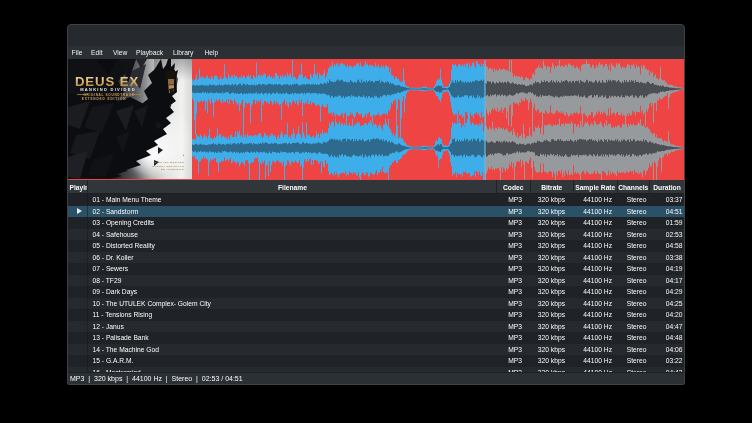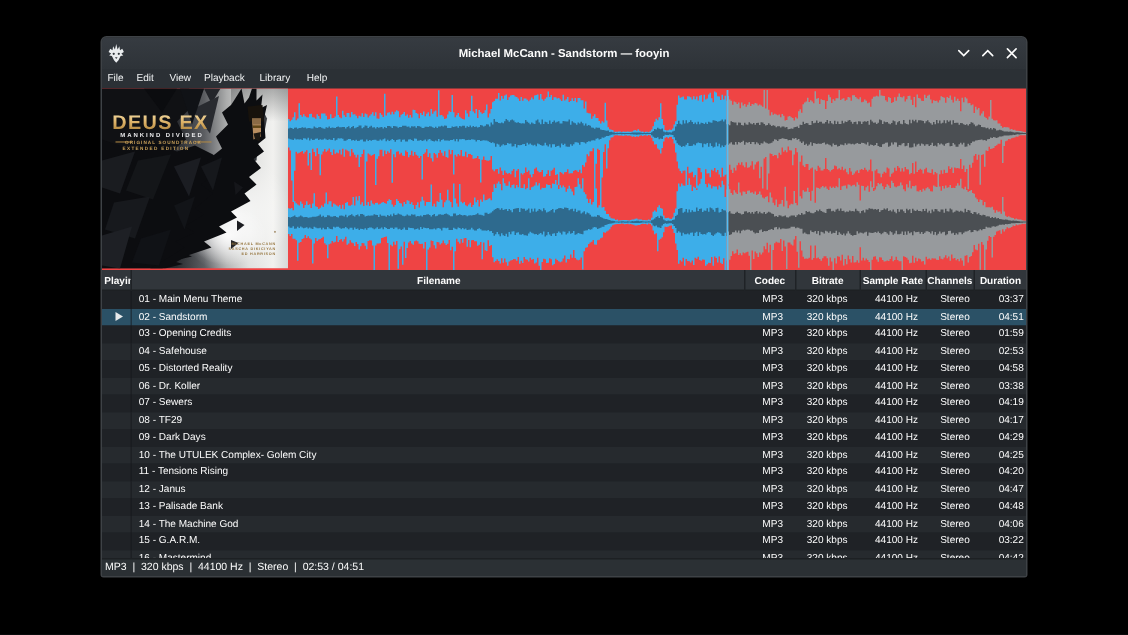"Michael McCann - Sandstorm —" div.titlebar { html: <div> <div>Michael McCann - Sandstorm — fooyin</div> <svg> <path></path> <circle></circle> <circle></circle> <path></path> </svg> <svg> <path></path> </svg> <svg> <path></path> </svg> <svg> <path></path> </svg> </div> -> none }
